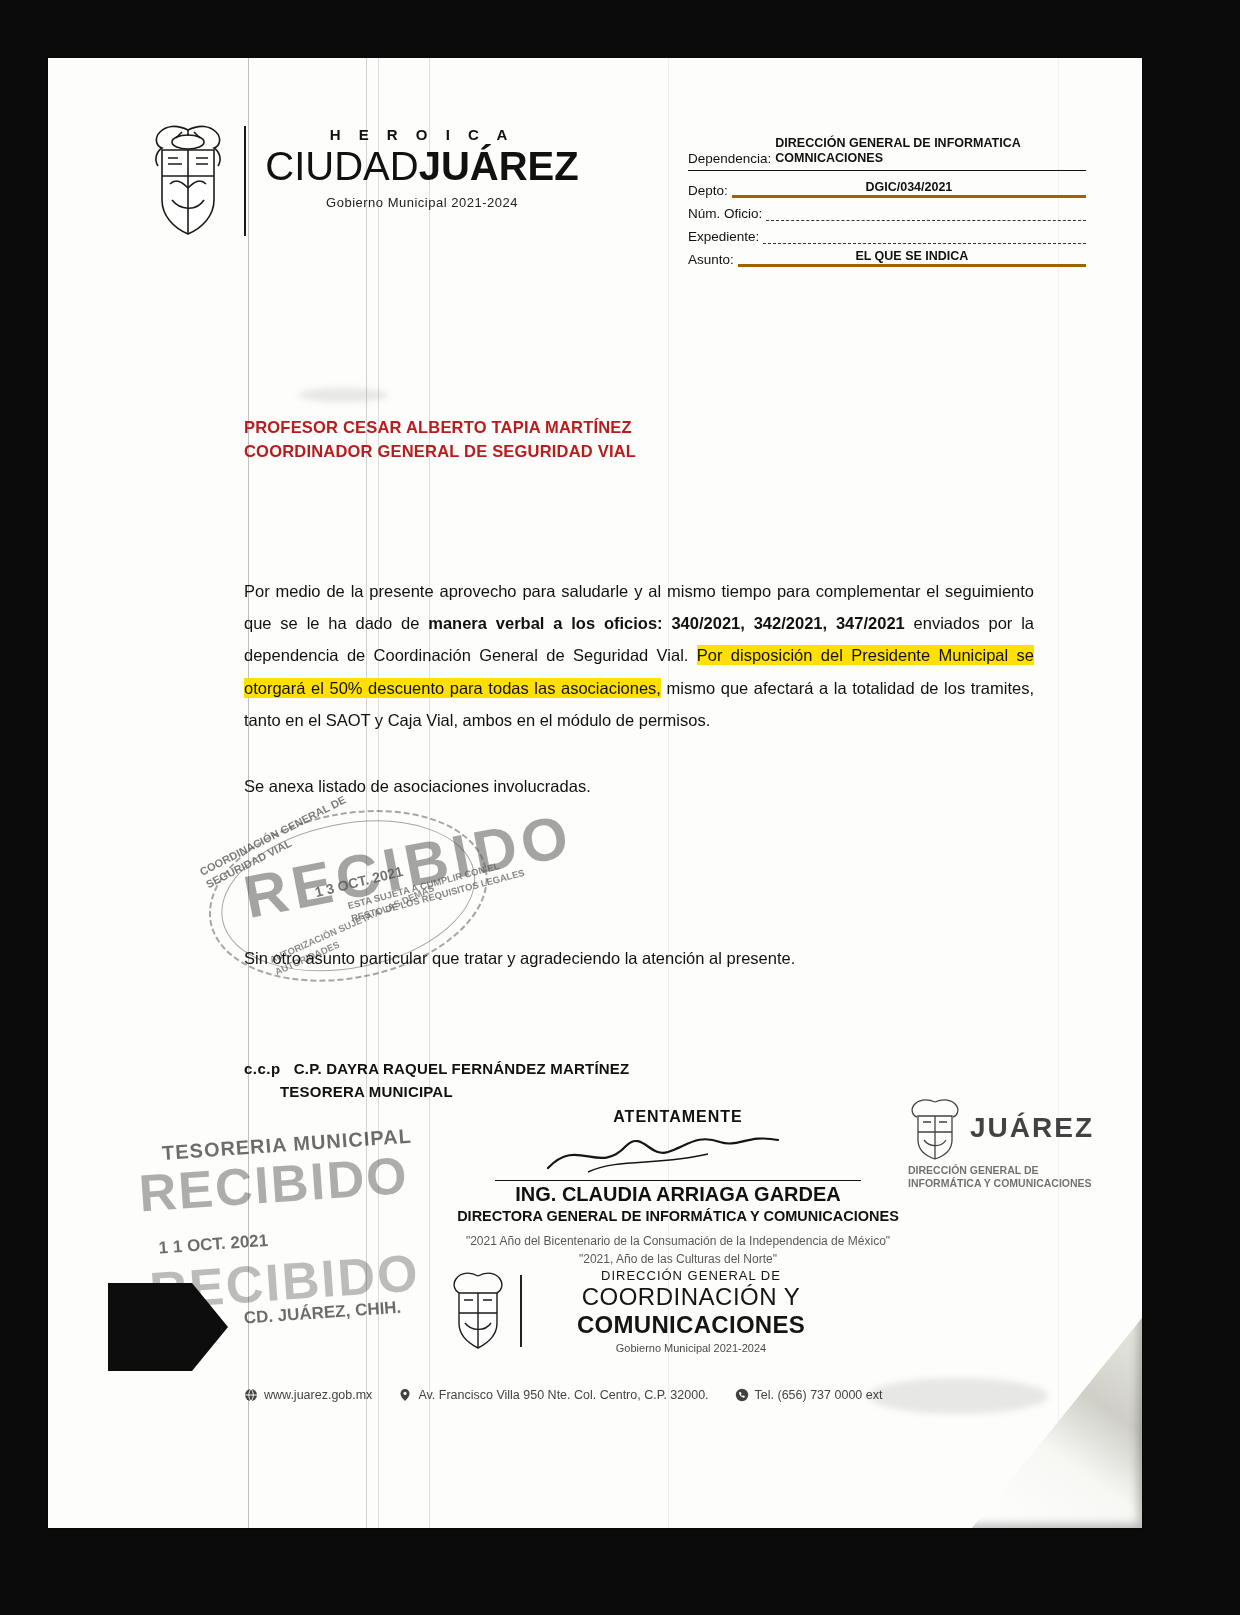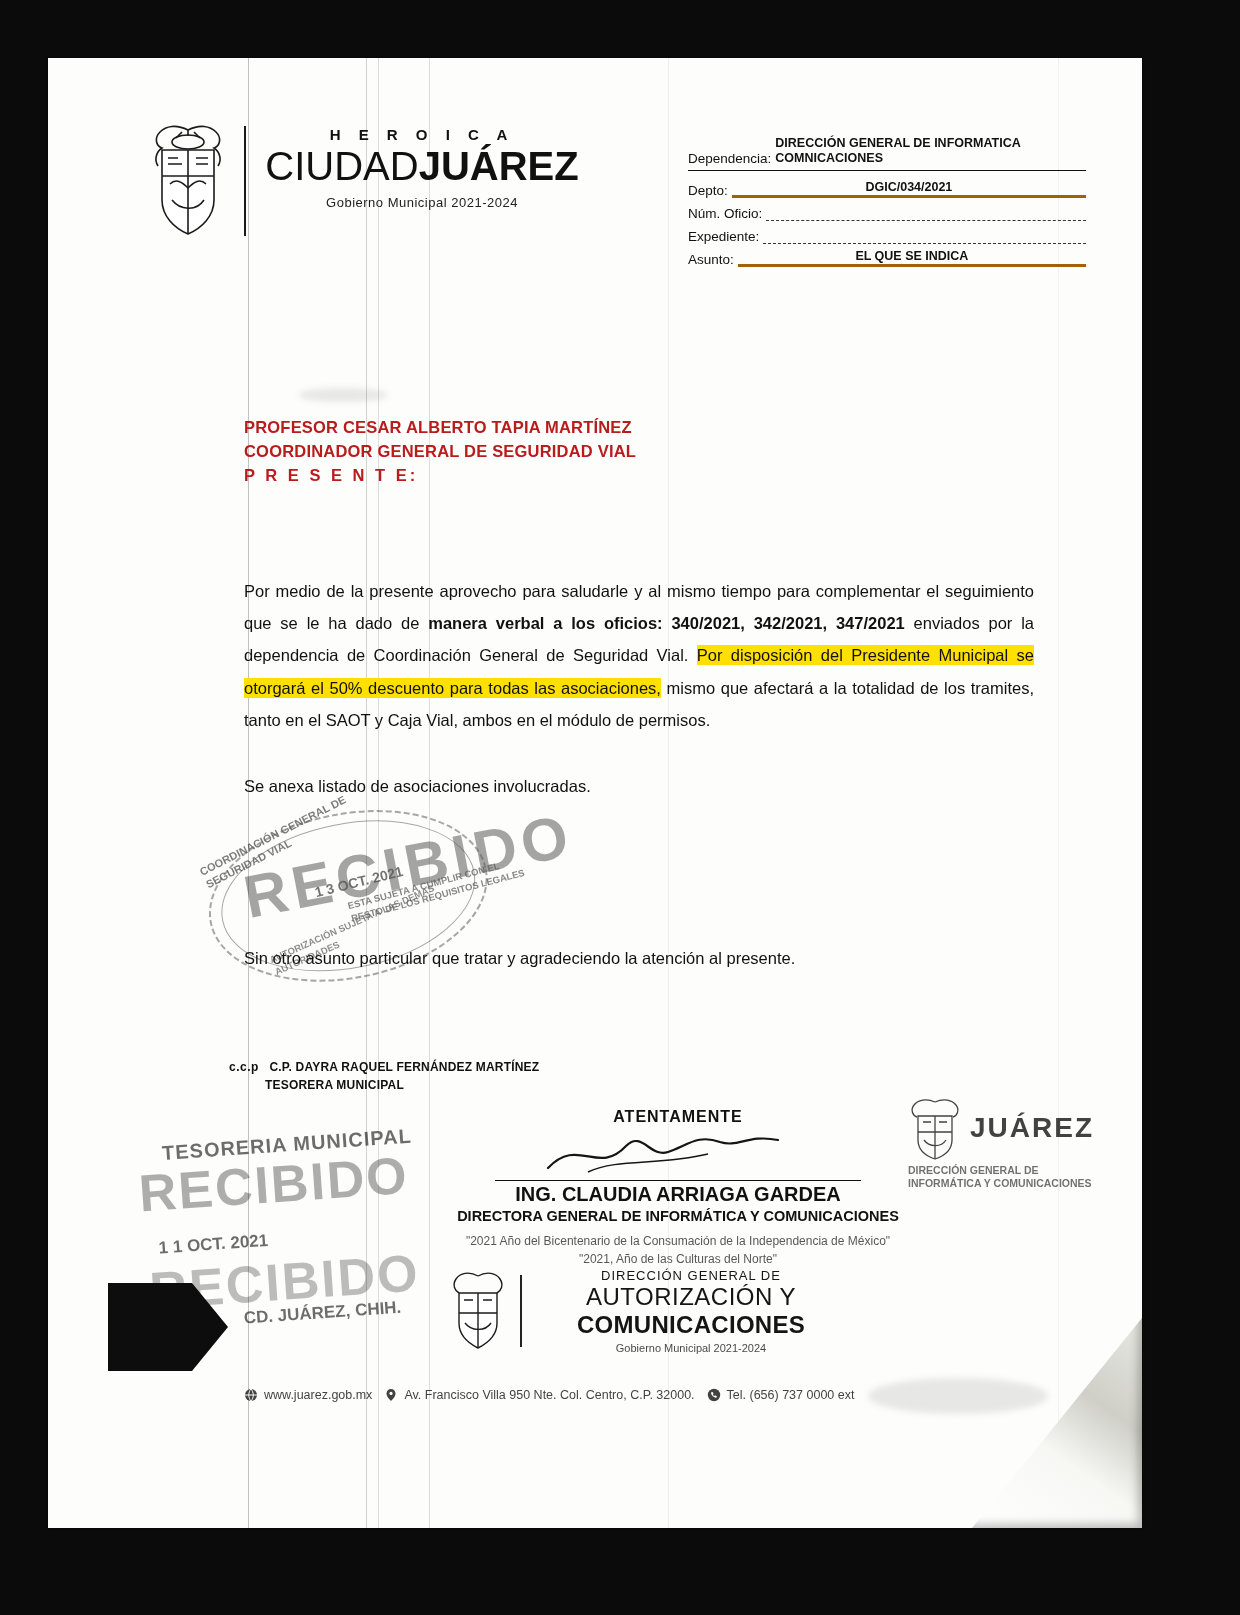"P R E S E" div.present { html: <div>P R E S E N T E:</div> -> none }
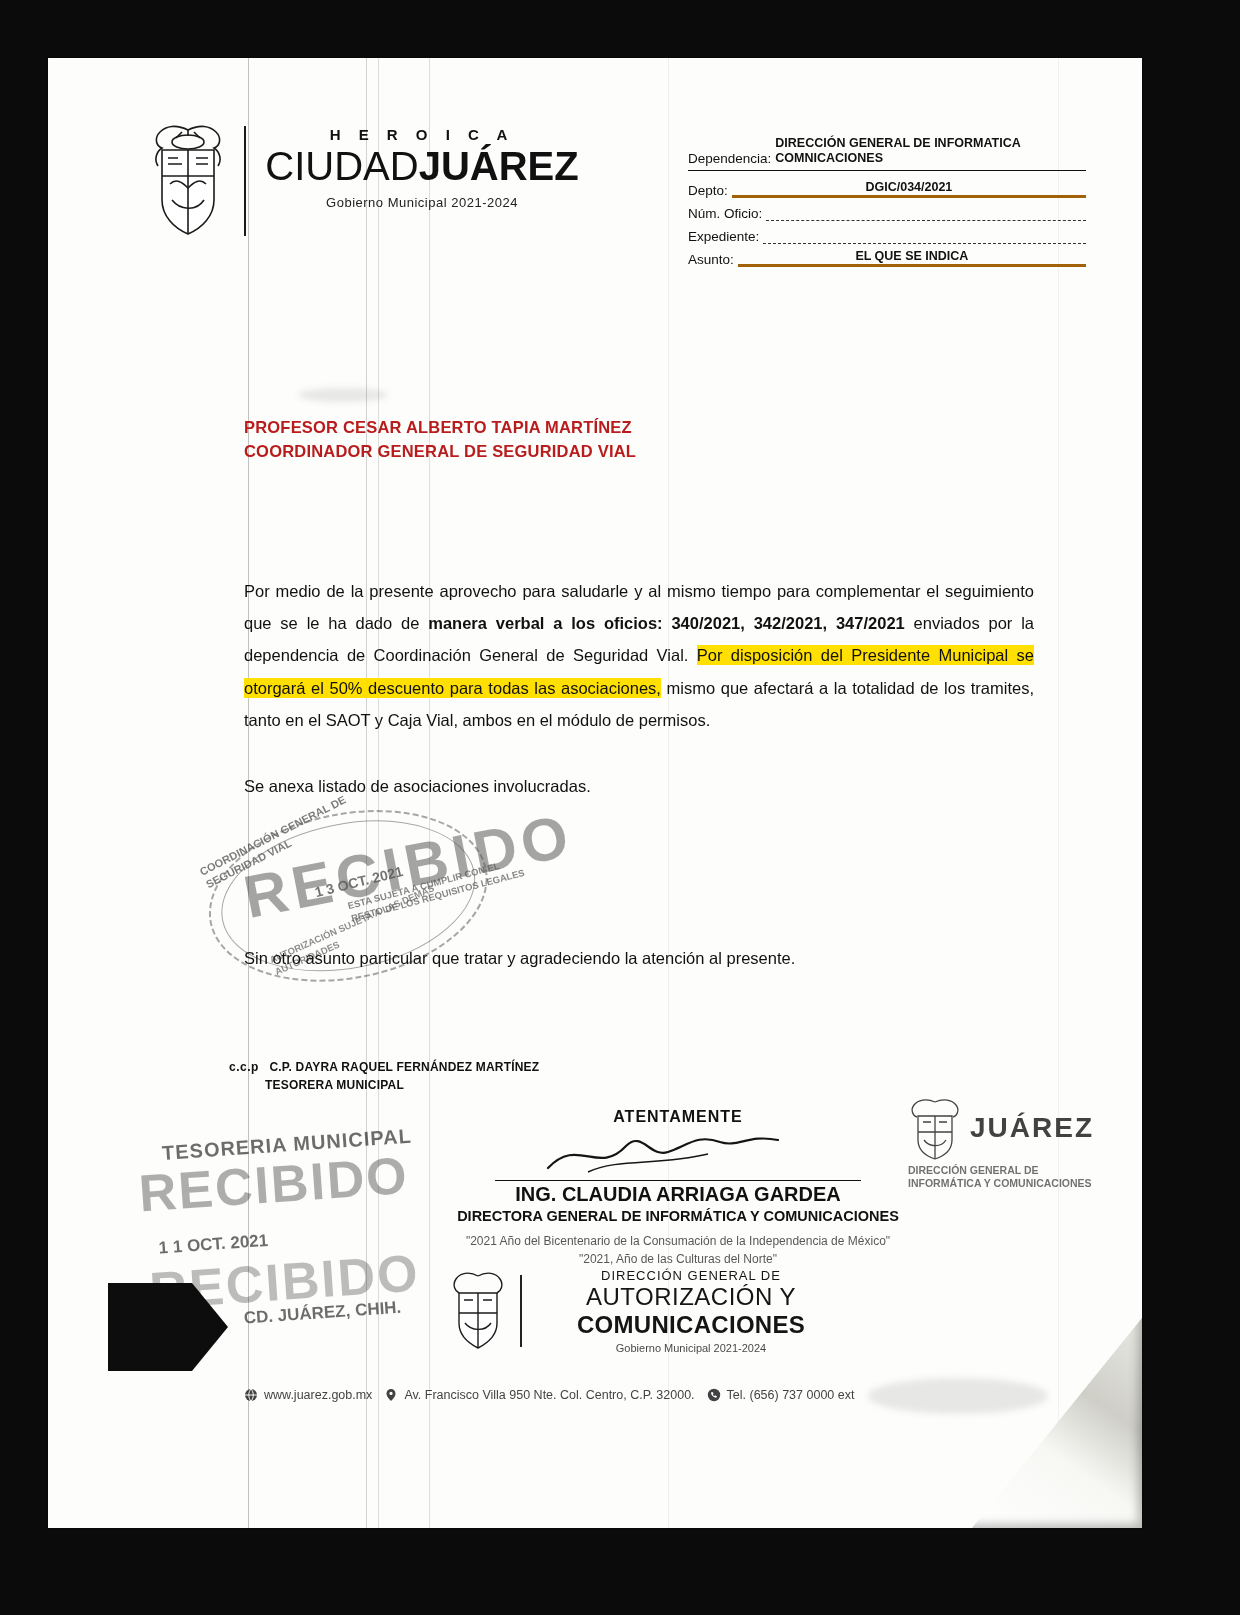"c.c.p C.P. DAYRA RAQUEL FERNÁNDEZ" .ccp { font-size: 12px -> 15px; left: 181px -> 196px }
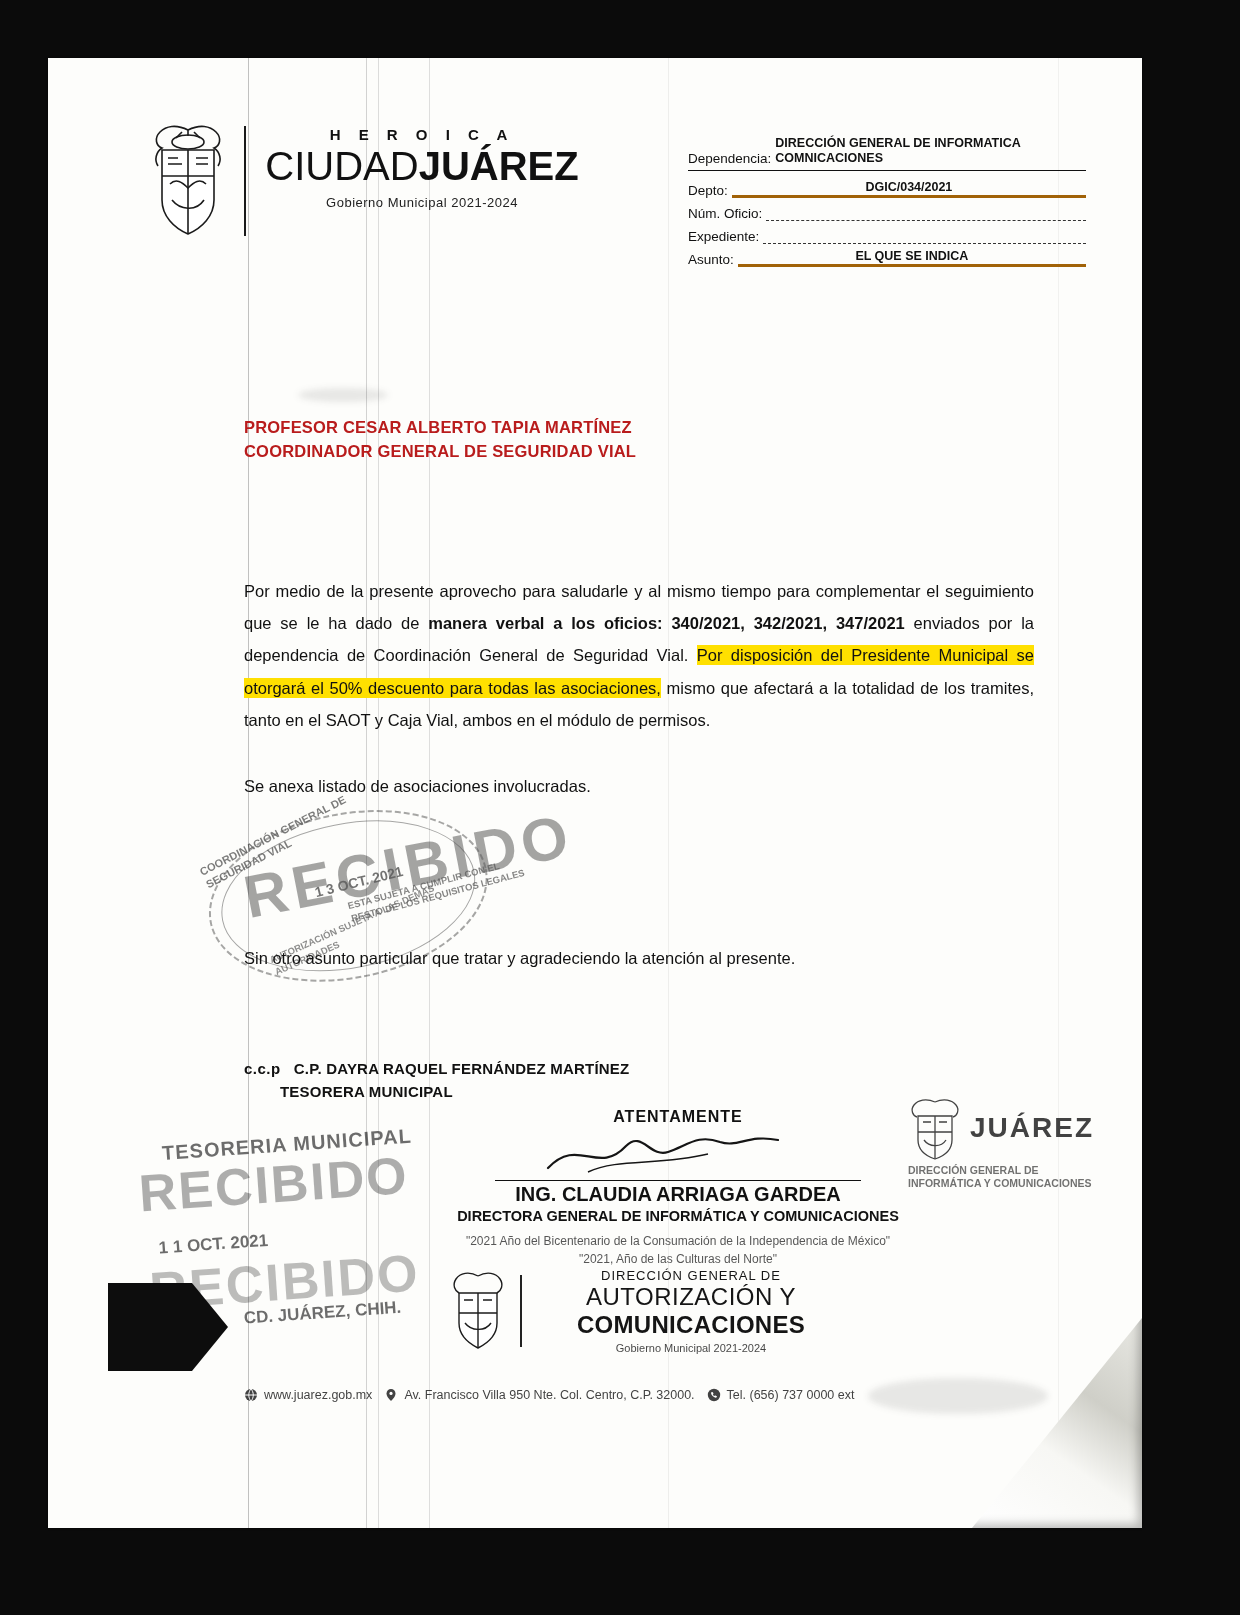"AUTORIZACIÓN Y" div.t2 { text: AUTORIZACIÓN -> COORDINACIÓN }
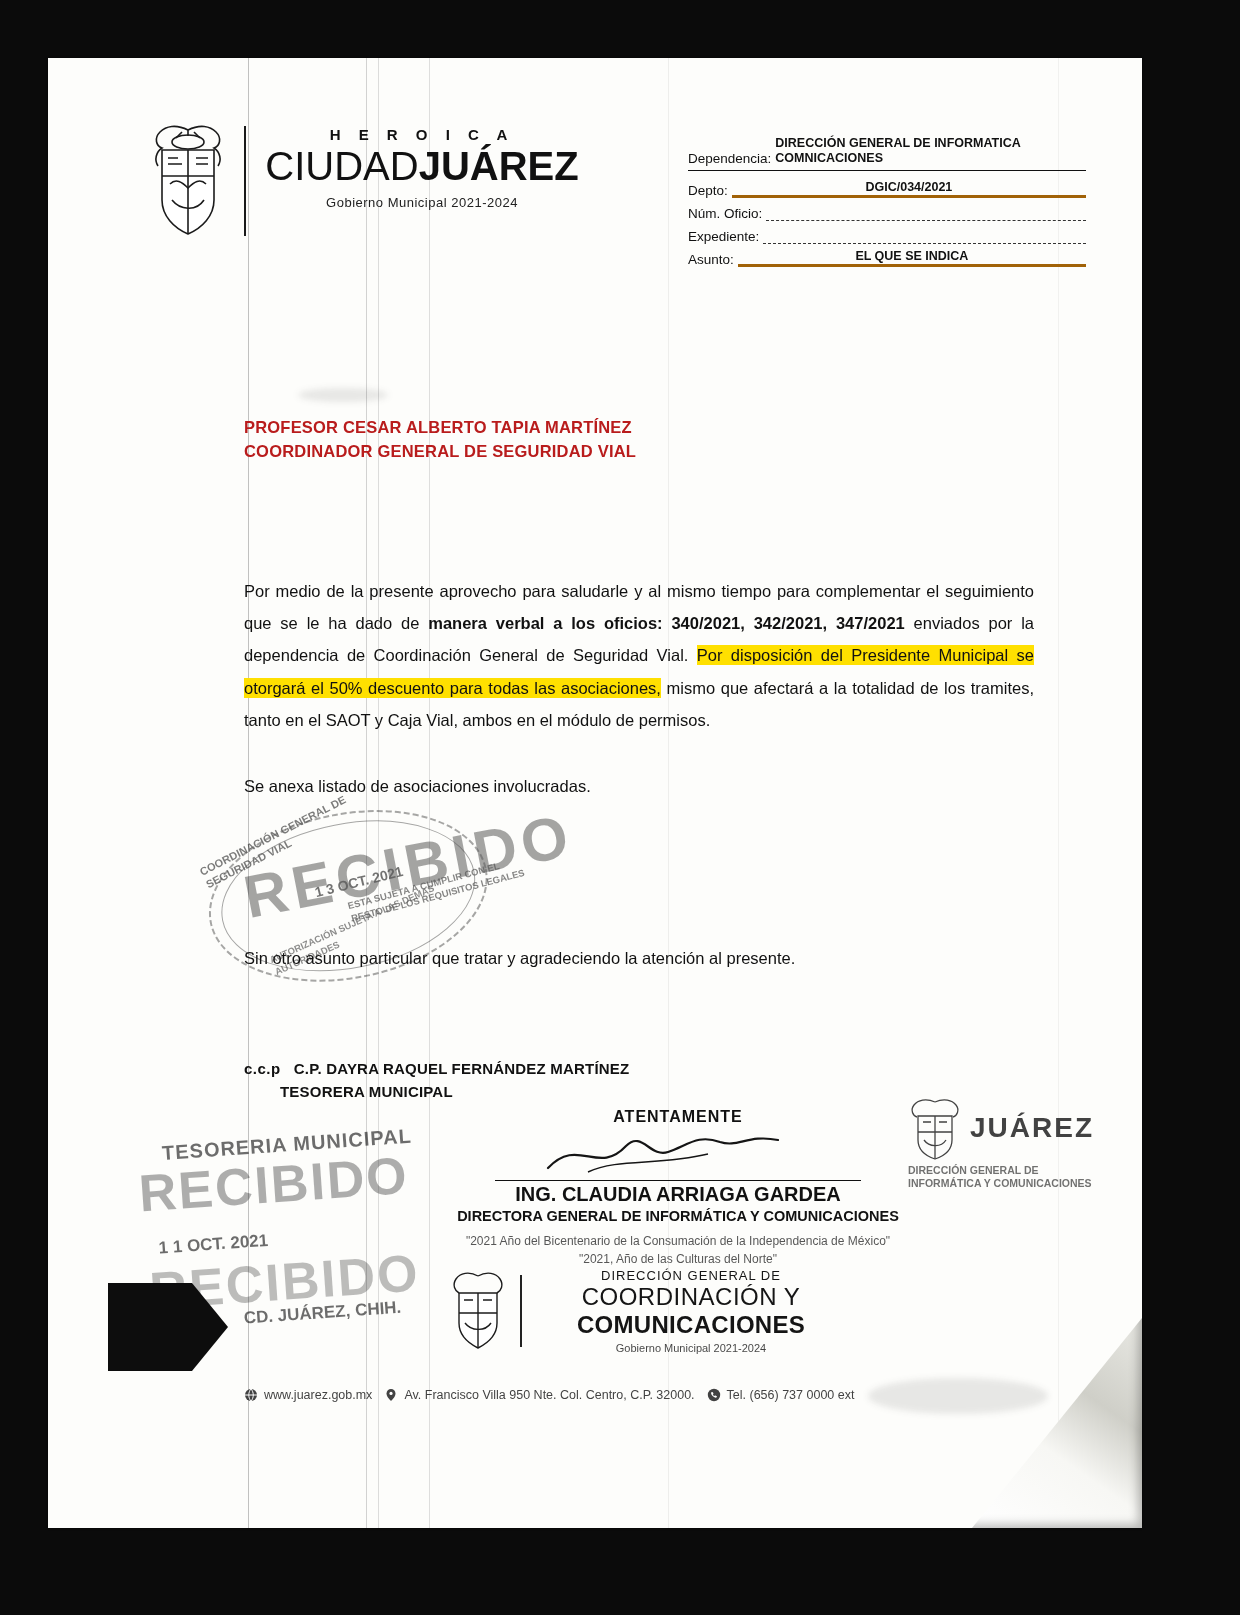"www.juarez.gob.mx" .footer-bar { gap: 12px -> 26px }
